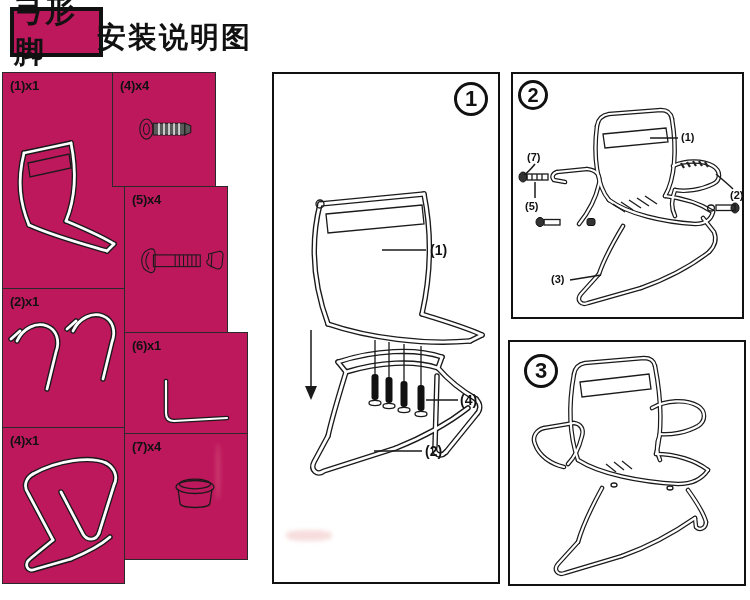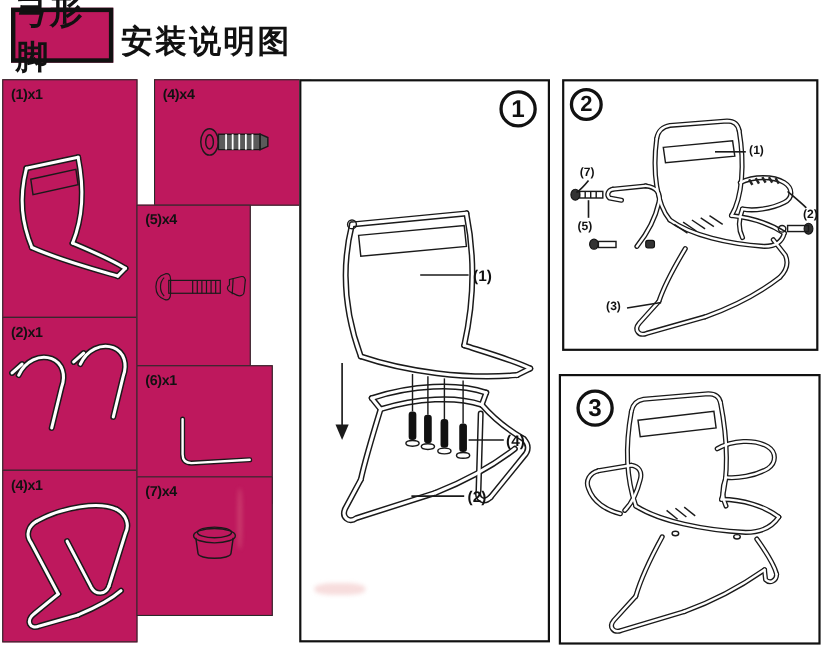"安装说明图" .subtitle { left: 110px -> 97px }
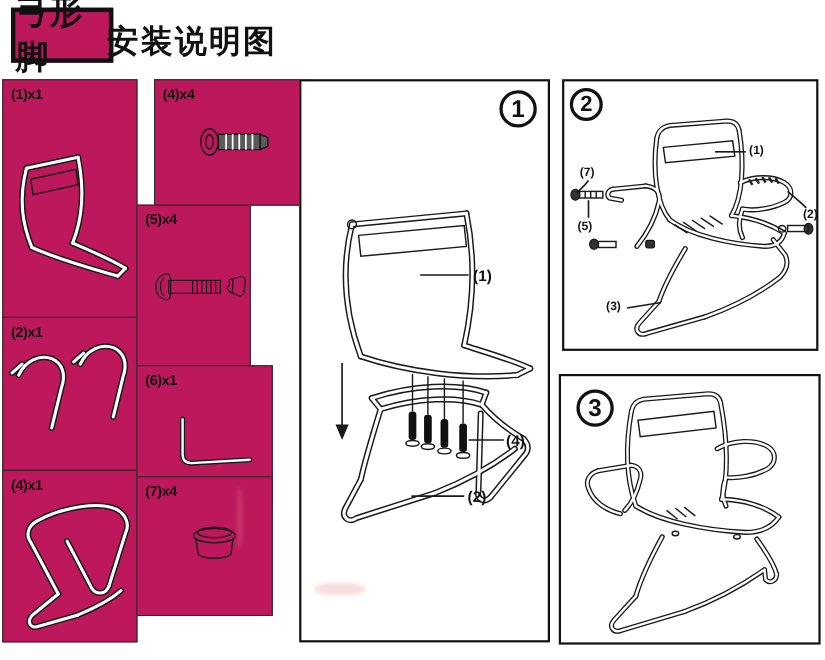"(4)x4" div.pbox { left: 140px -> 112px; width: 143px -> 104px }
